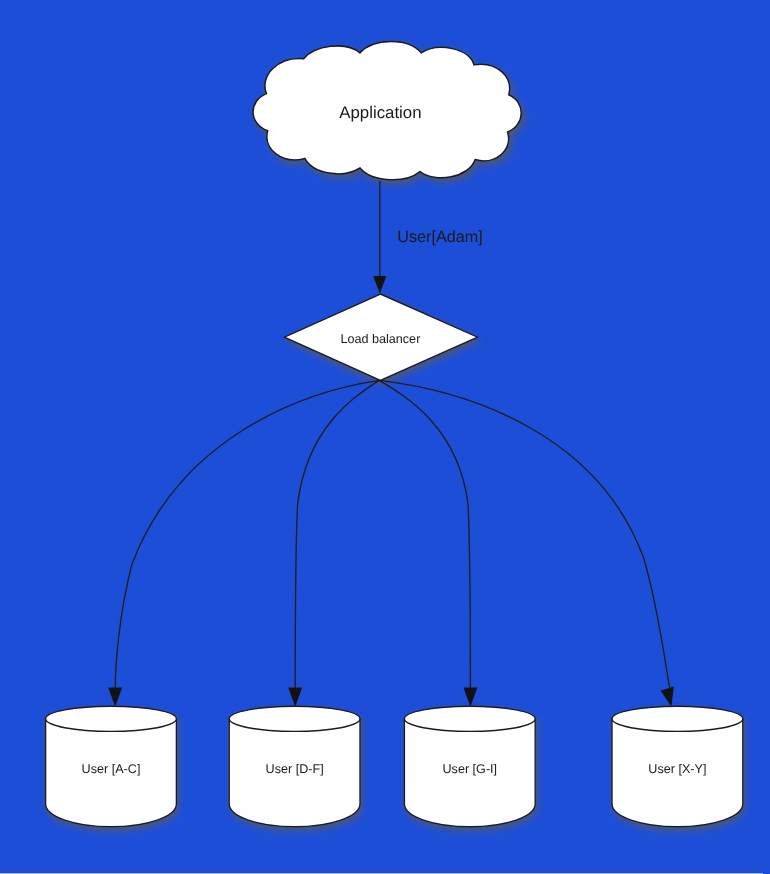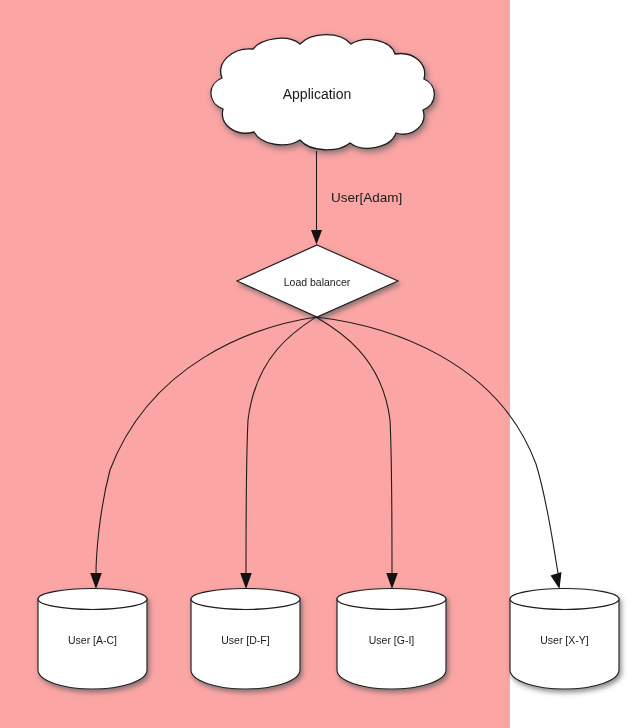"Application" #diagram-root { background: #fca5a5 -> #1d4ed8; width: 510px -> 642px }
